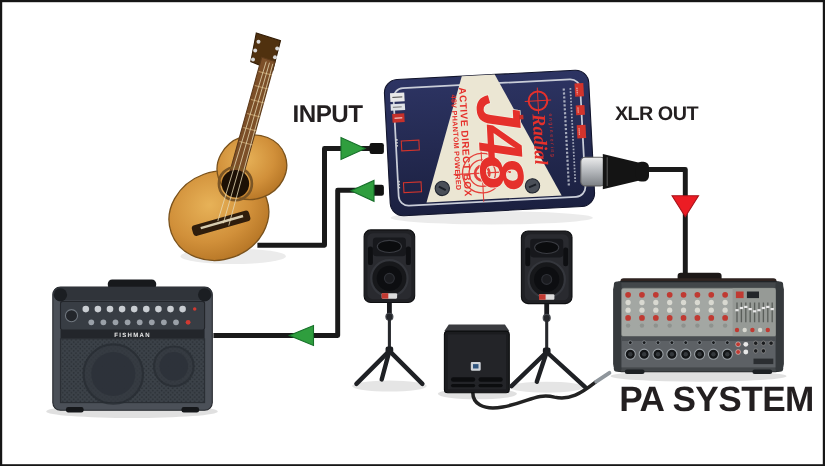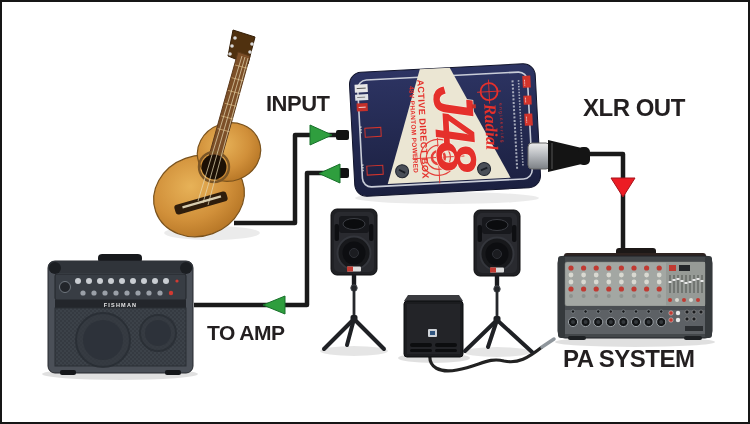"XLR OUT" .lbl-xlr { font-size: 24px -> 18px; left: 581px -> 557px }
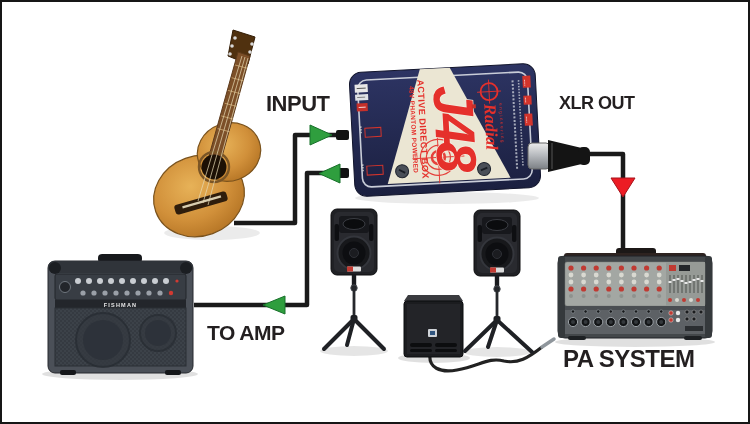"TO AMP" div { html: <div>TO AMP</div> -> none }
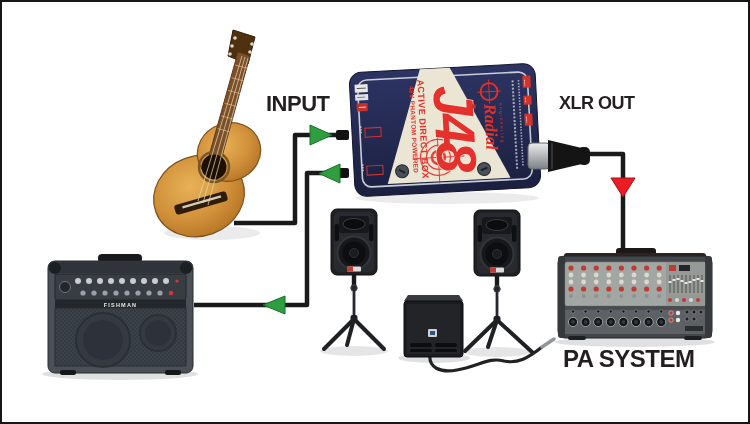"PA SYSTEM" .lbl-pa { font-size: 24px -> 32px }
